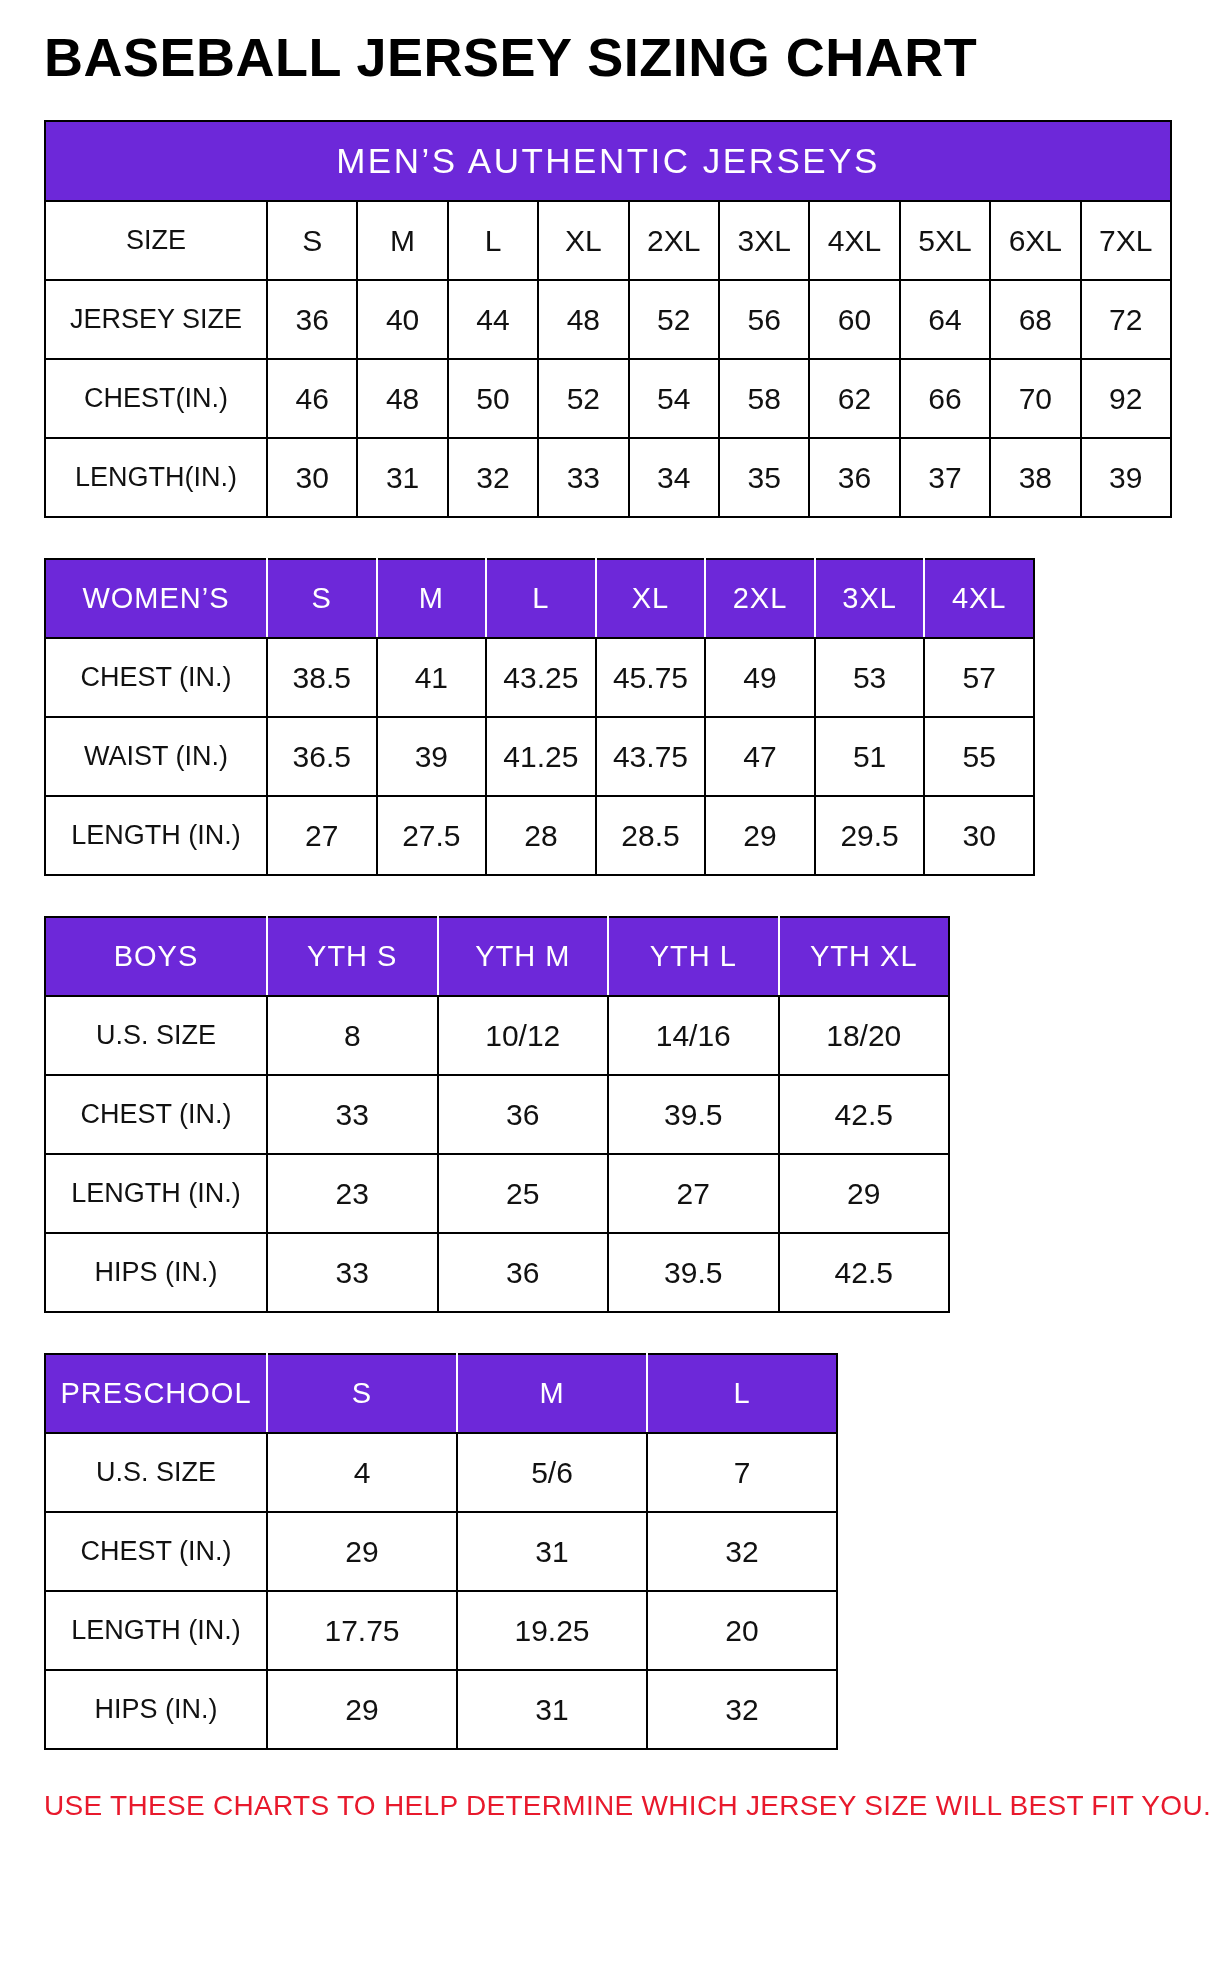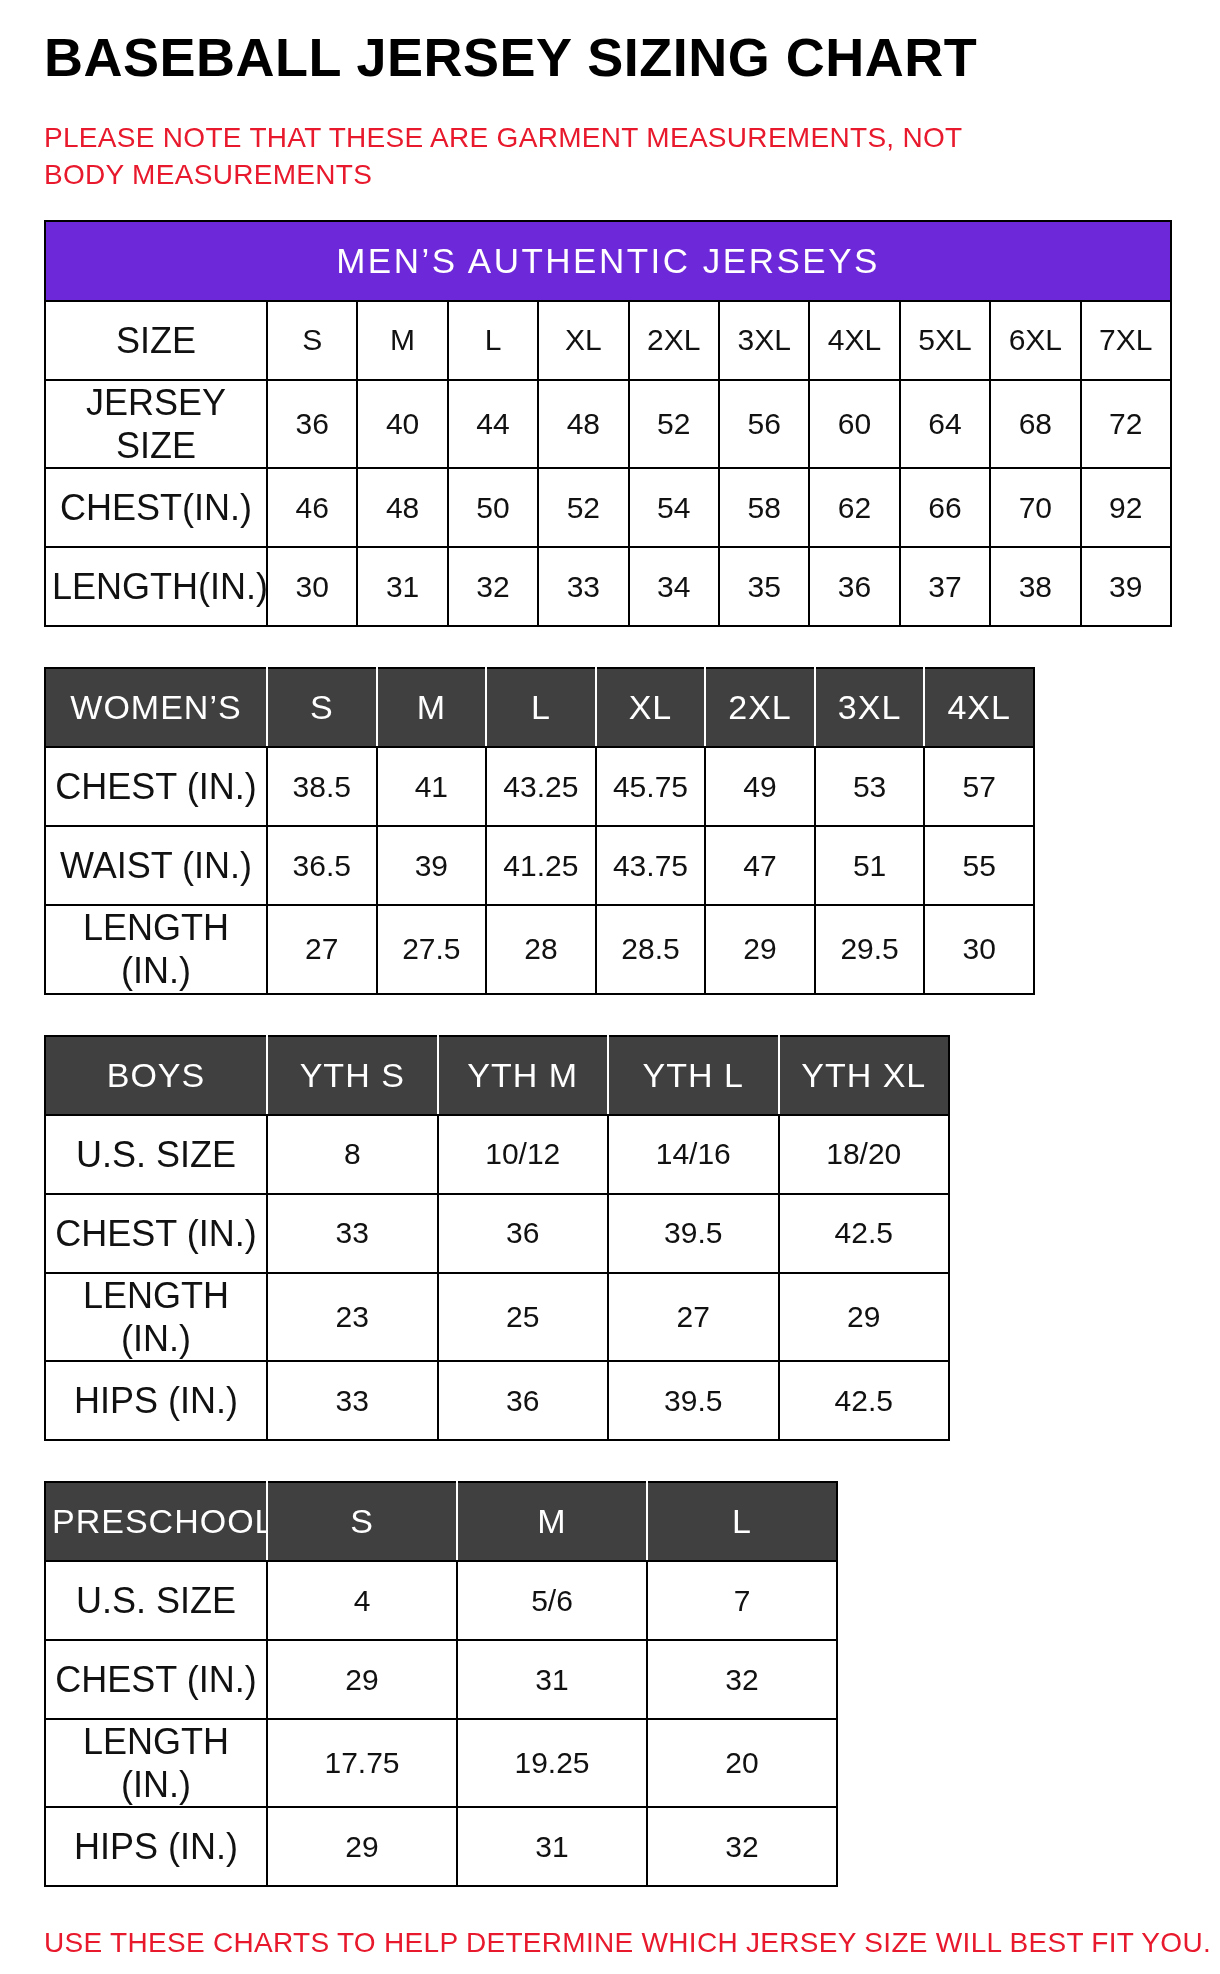"PLEASE NOTE THAT THESE ARE" p.note { html: <p>PLEASE NOTE THAT THESE ARE GARMENT MEASUREMENTS, NOT BODY MEASUREMENTS</p> -> none }
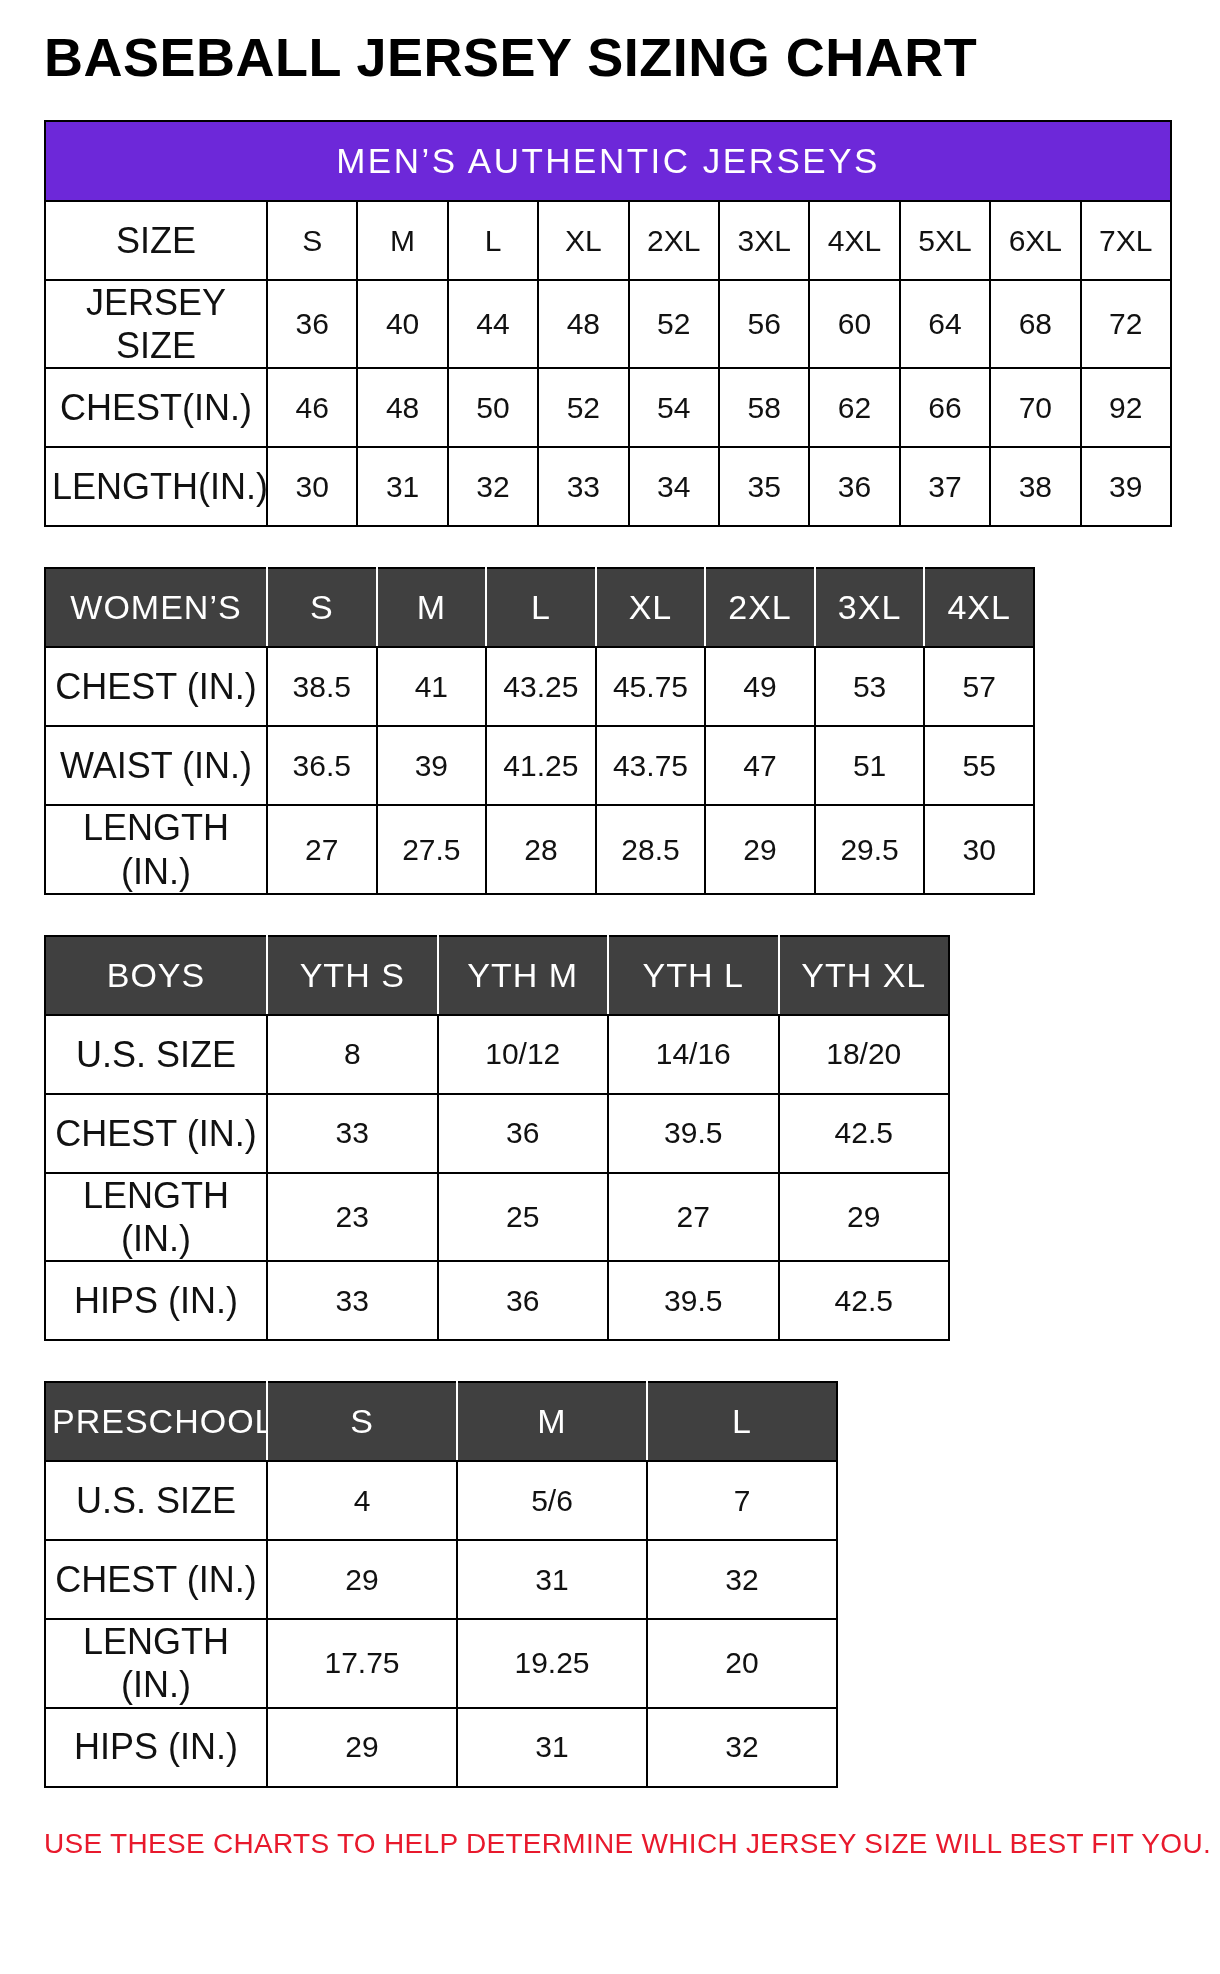"SIZE" th.label-cell { font-size: 36px -> 27px }
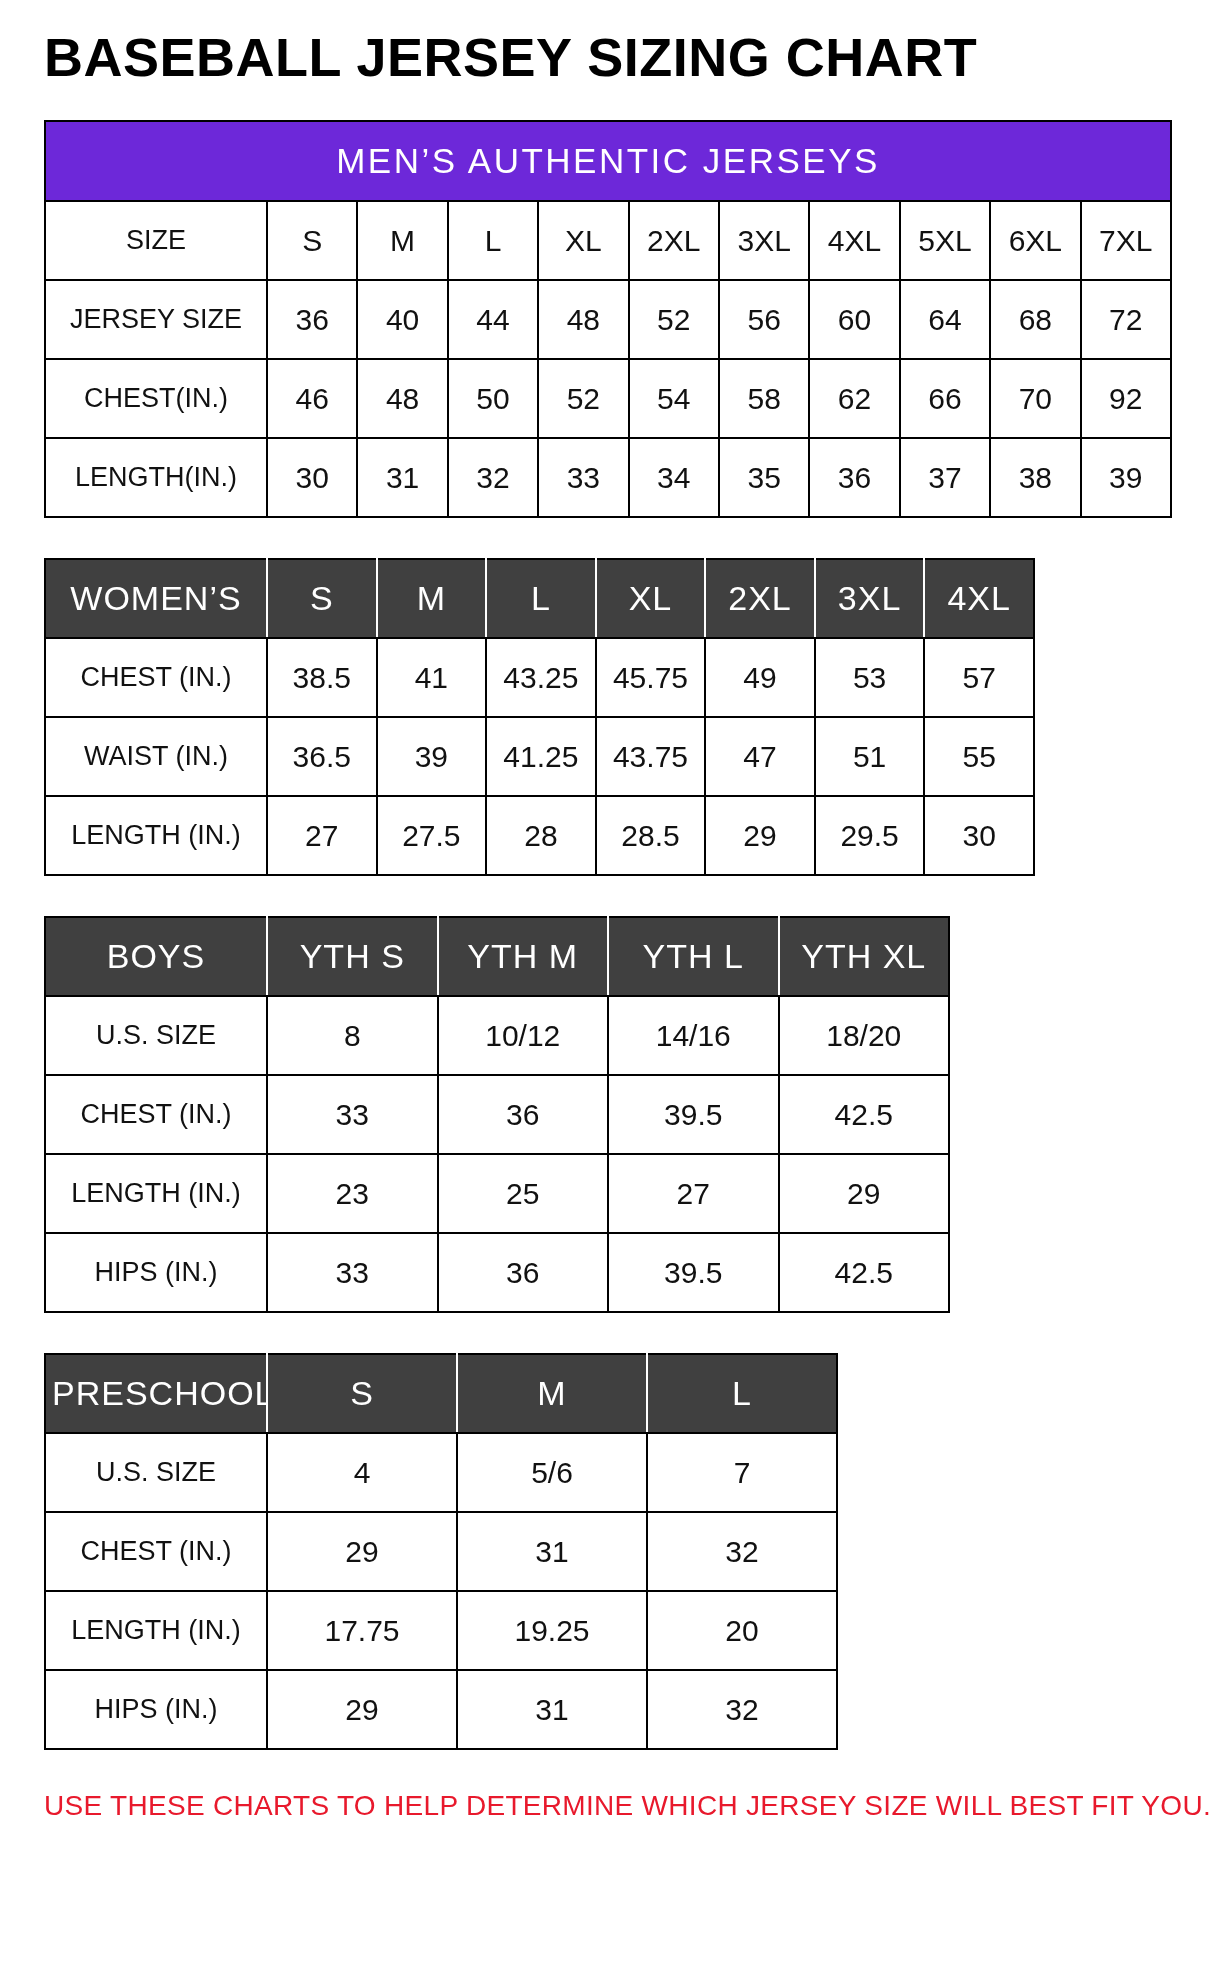"WOMEN’S" tr.gray-row th { background: #404040 -> #6d28d9; font-size: 34px -> 29px }
